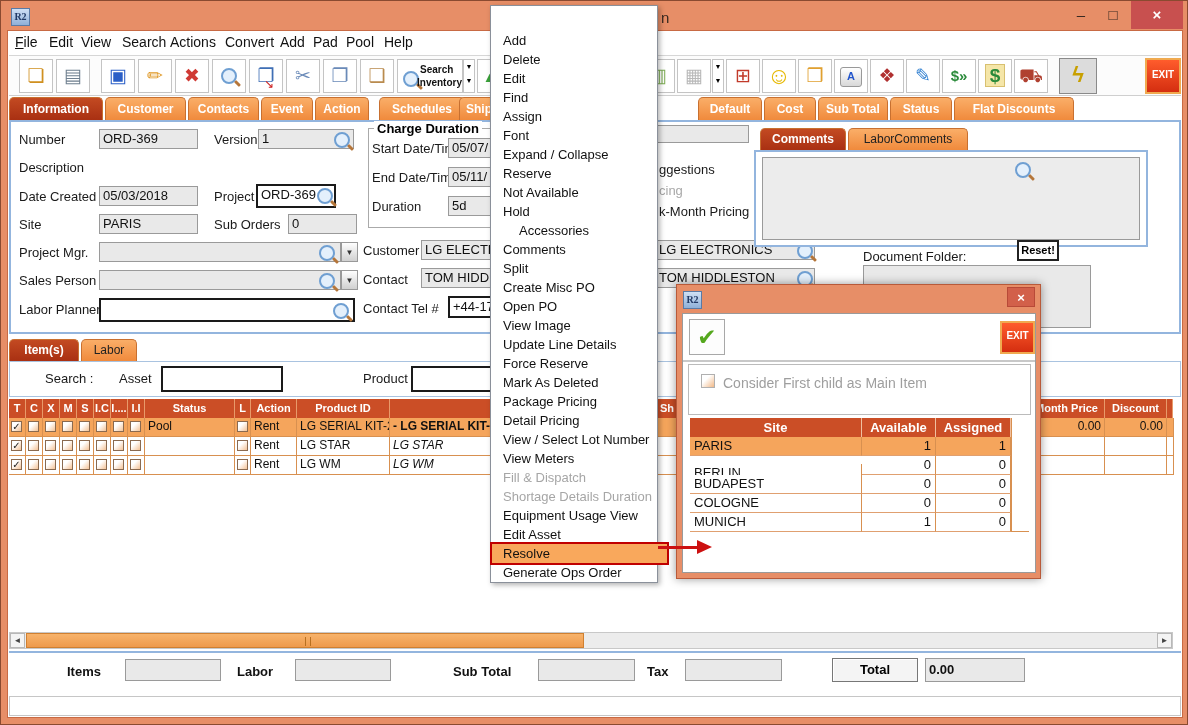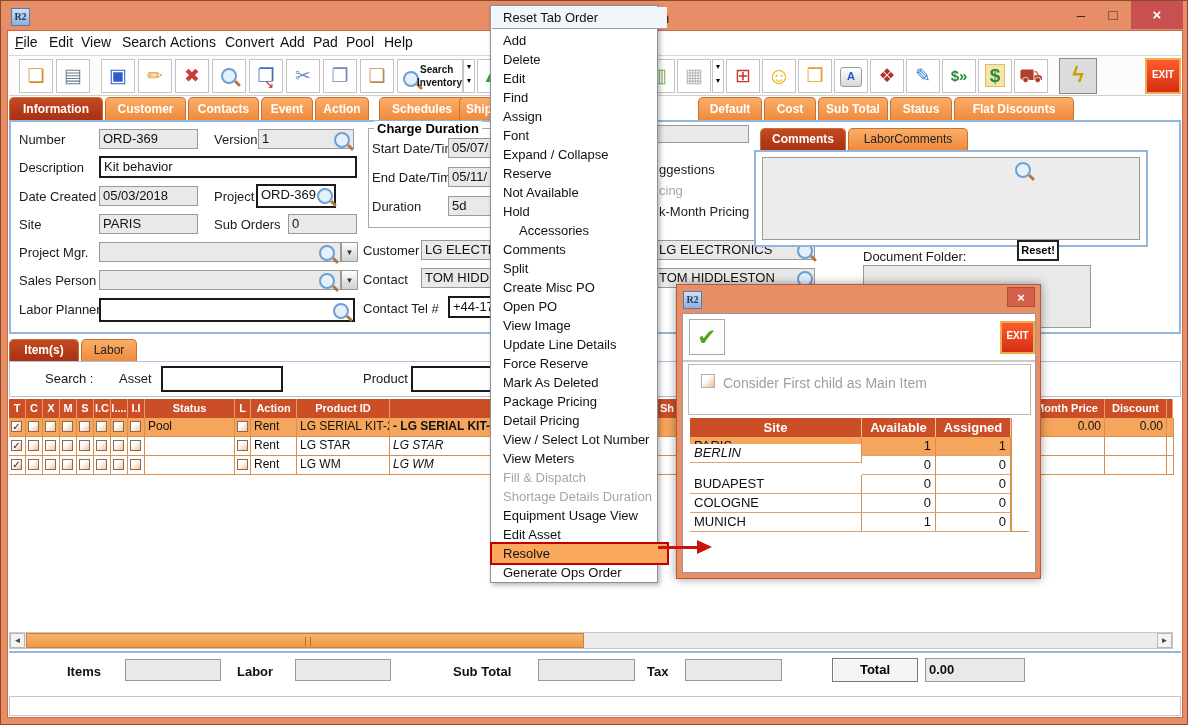"Reset Tab Order" div.reset-row { html: <div>Reset Tab Order</div> -> none }
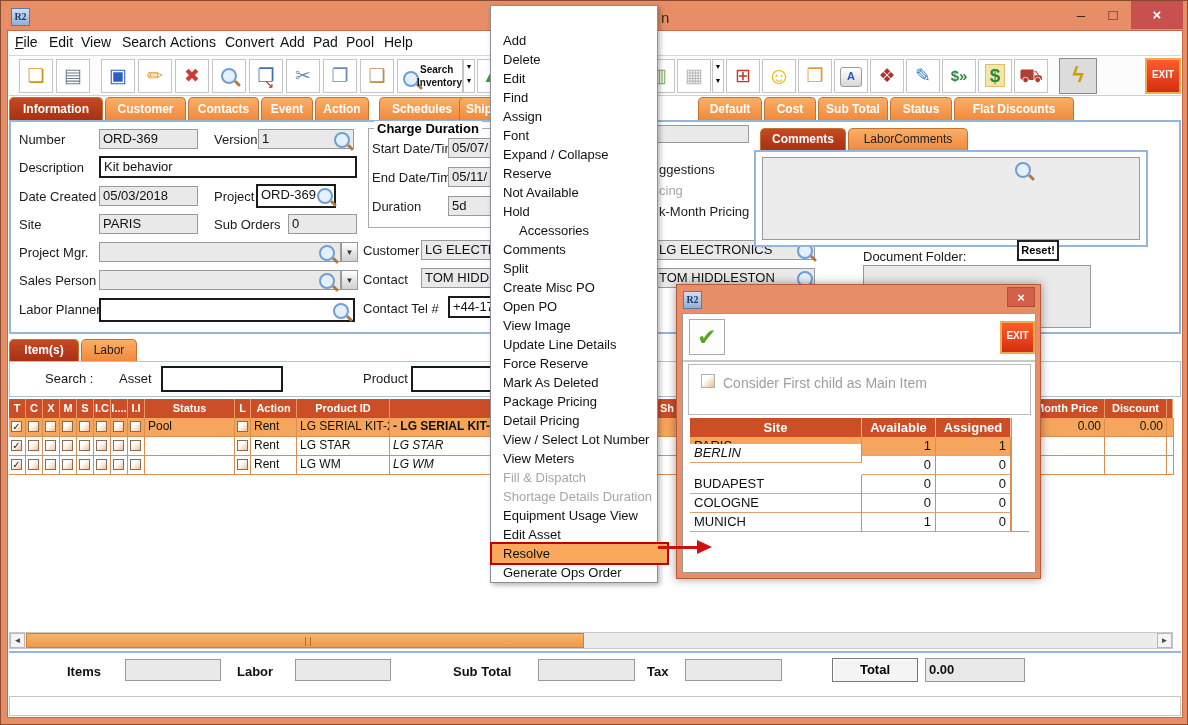"Kit behavior" div.fldw { html: <div>Kit behavior</div> -> none }
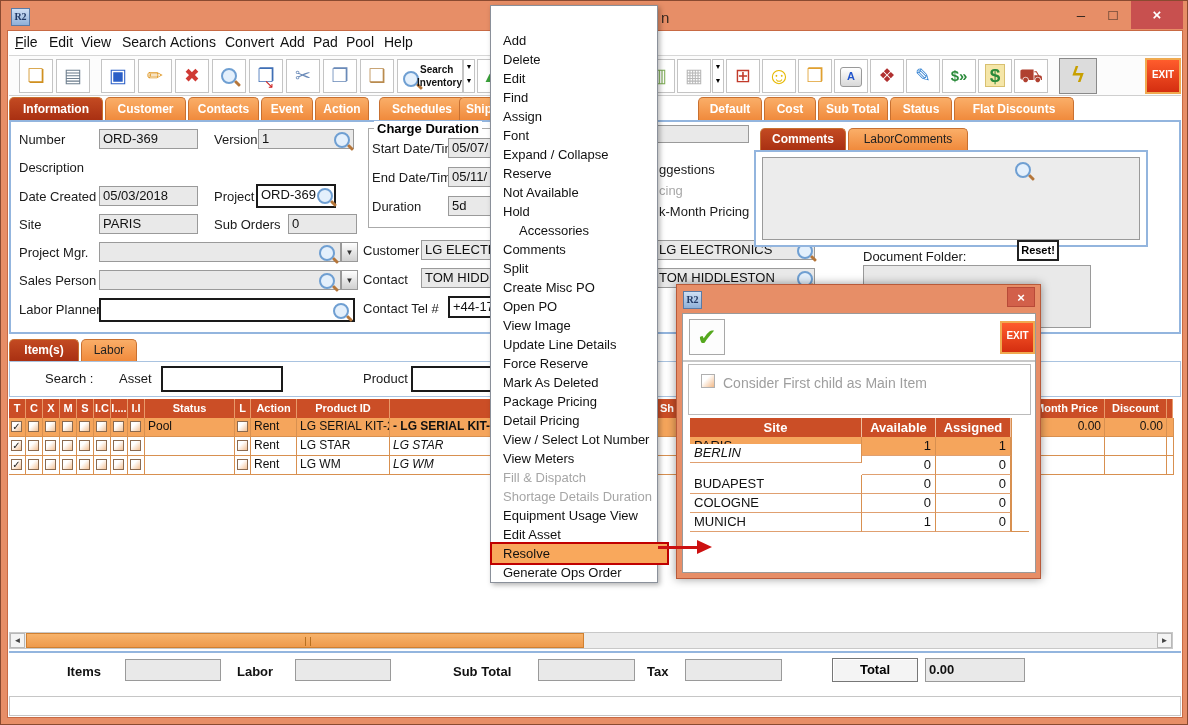"BERLIN" div.dcel { font-style: italic -> none; top: 130px -> 150px }
